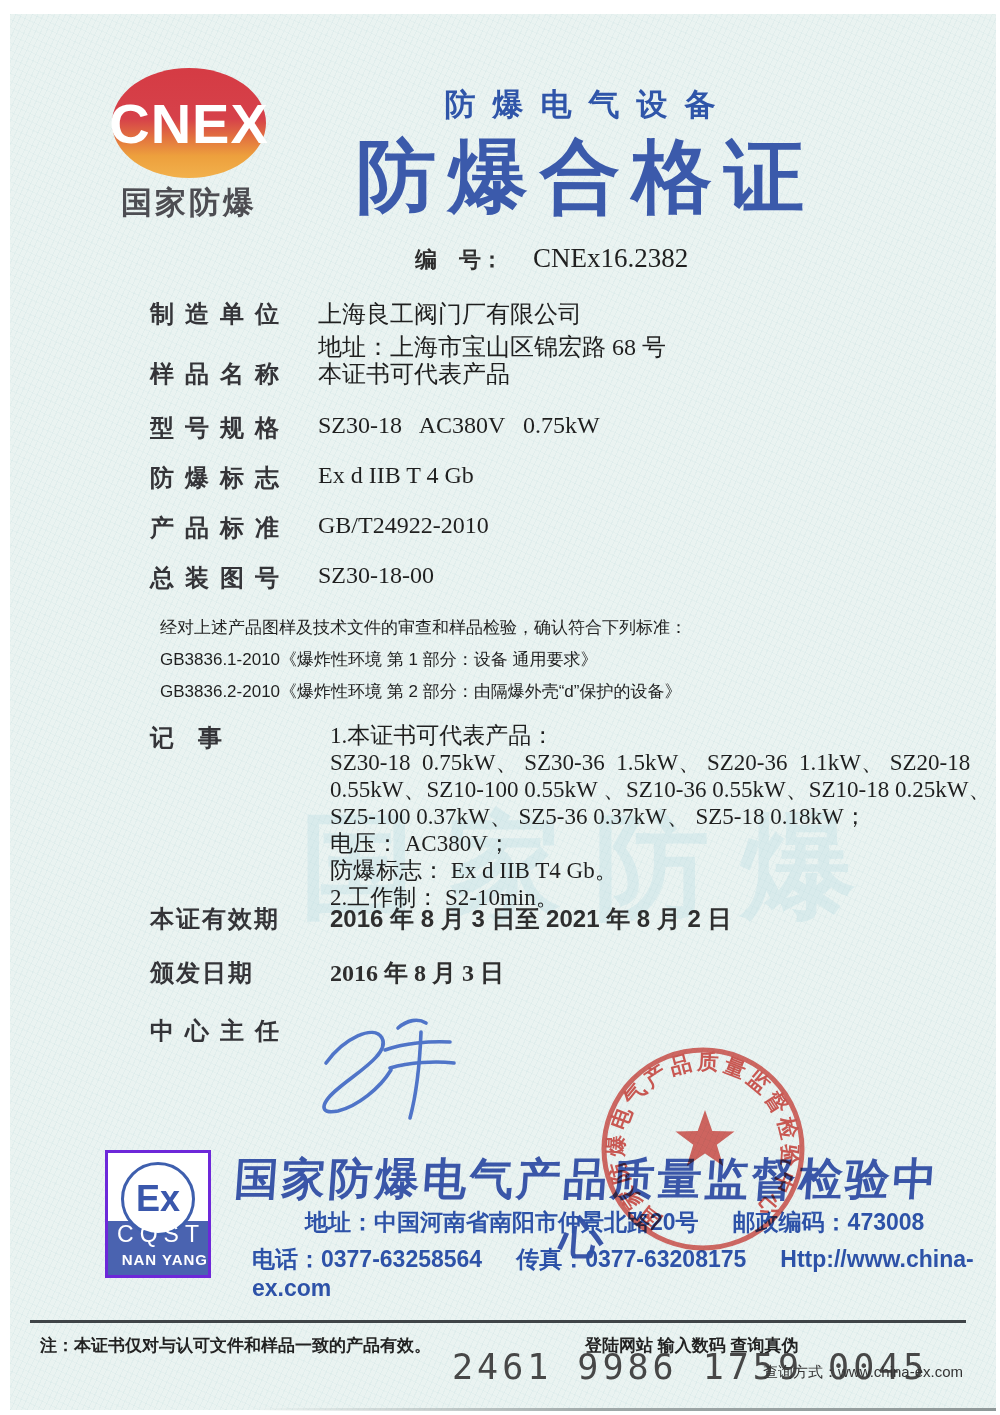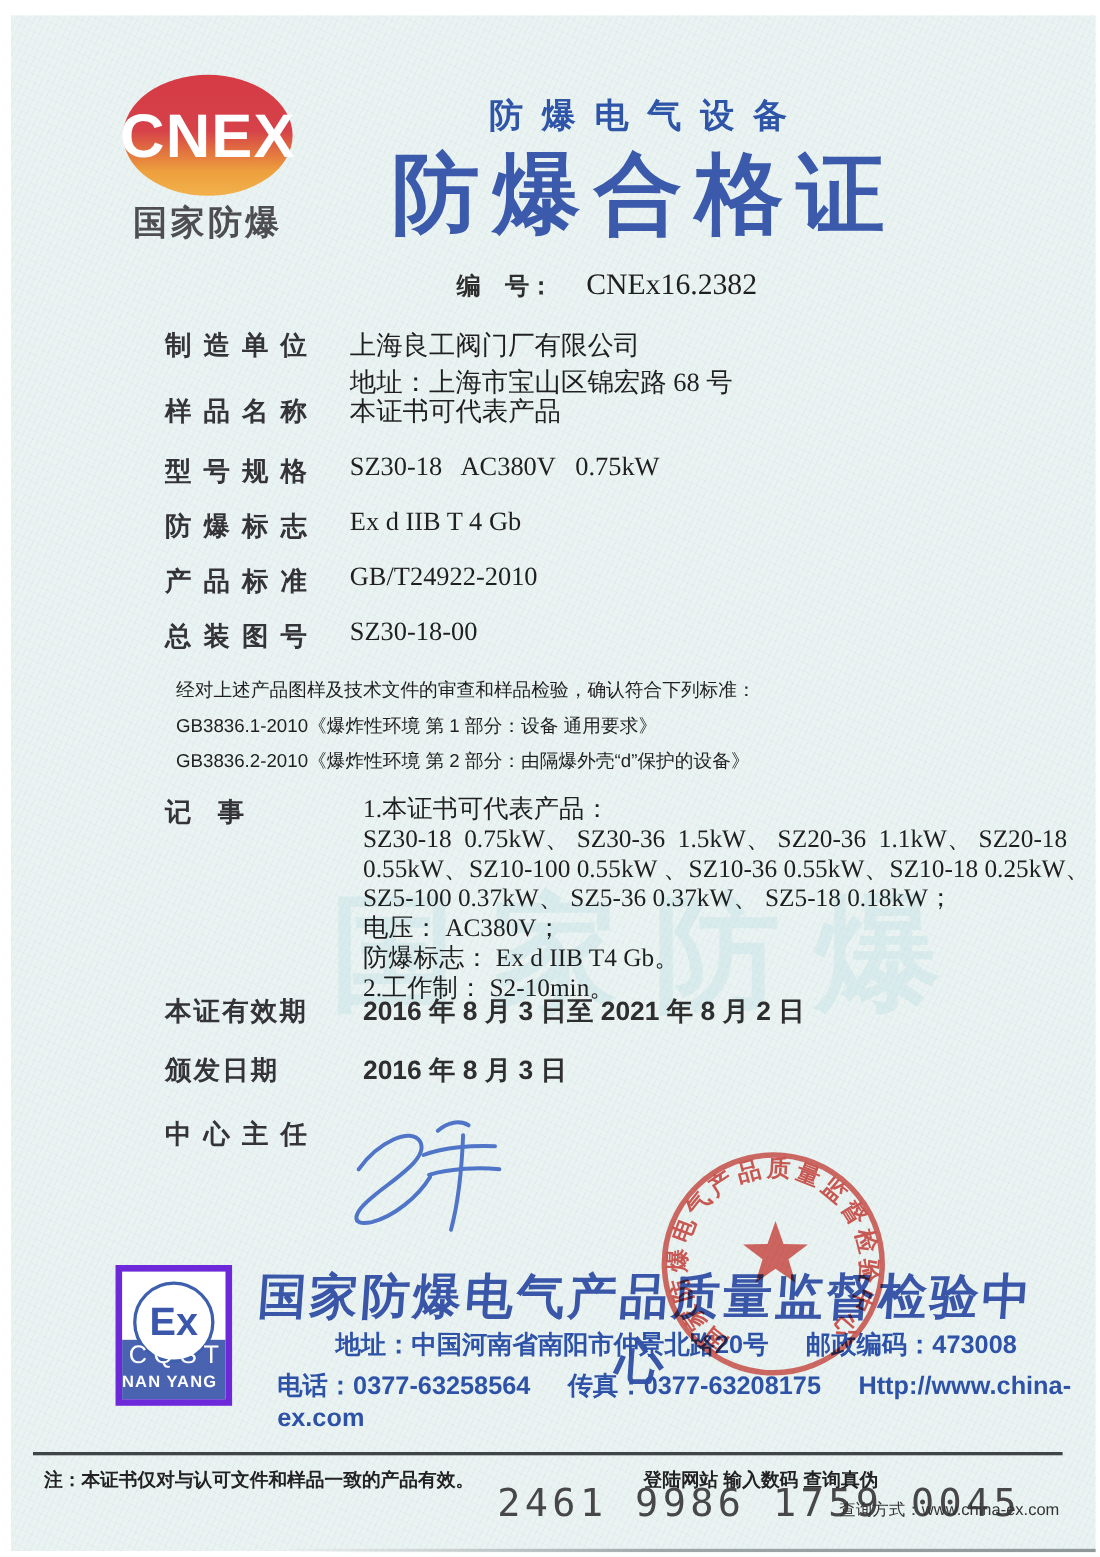"2016 年 8 月 3 日" div.abs { font-family: Liberation Sans, sans-serif -> Liberation Serif, serif }
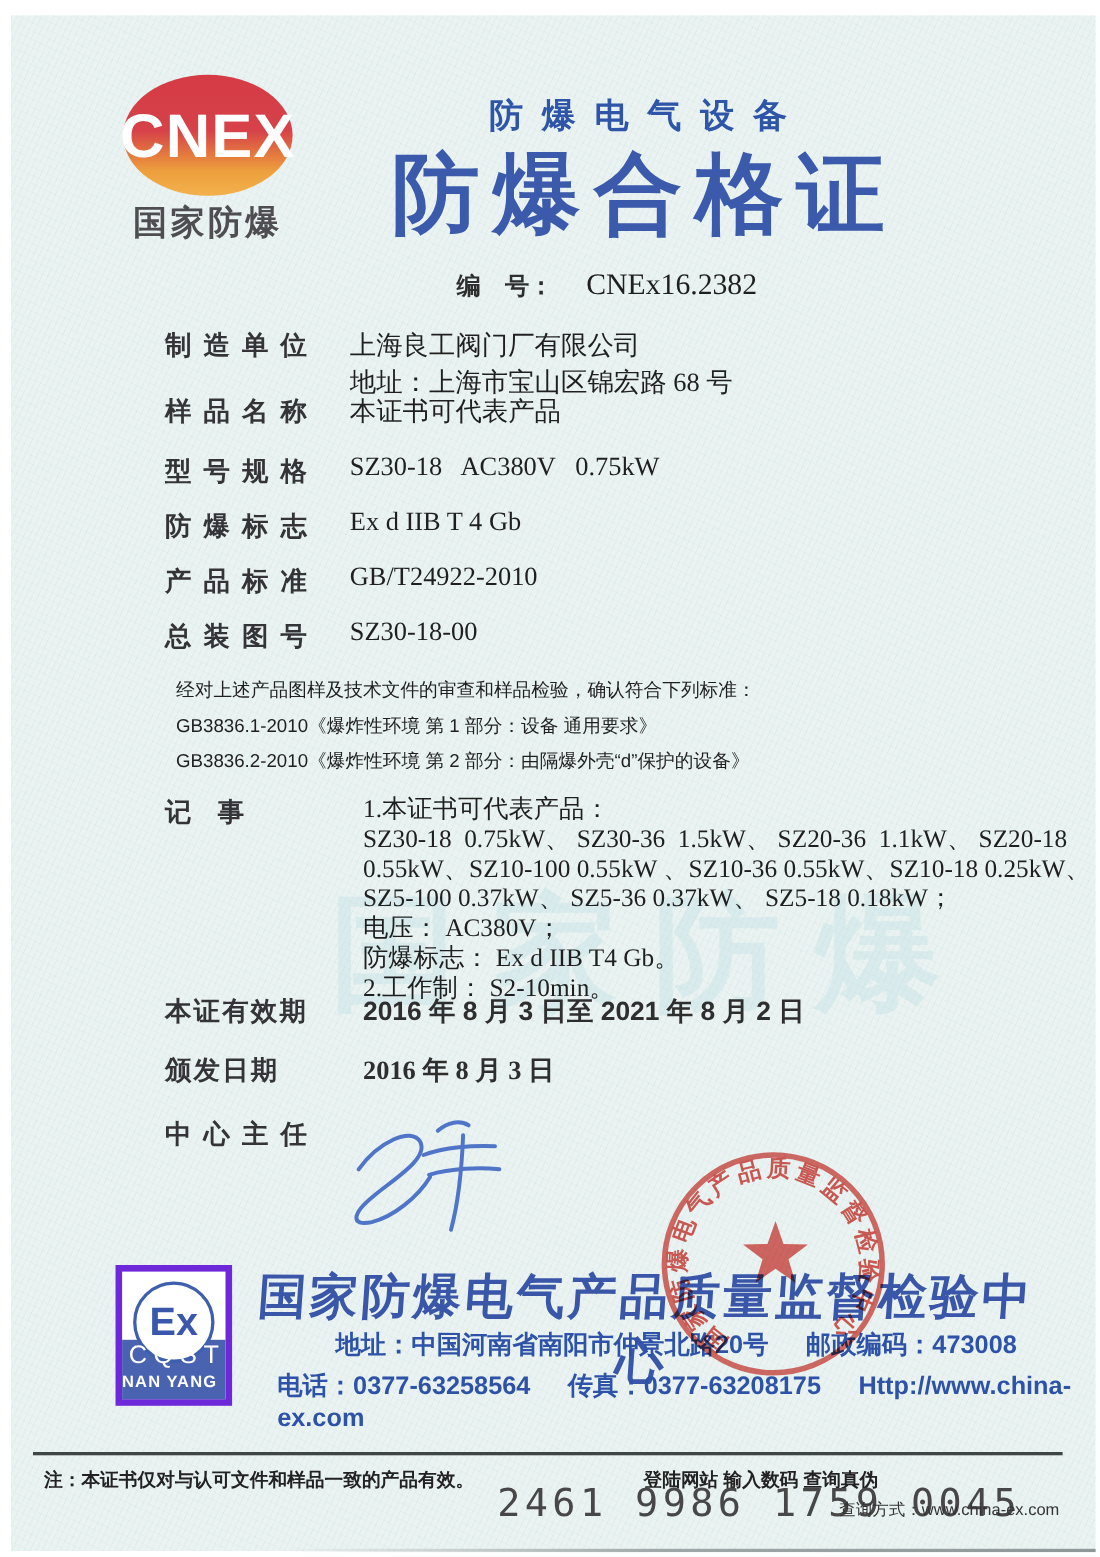"Ex" .ex-logo { border: 6px solid #6d28d9 -> 3px solid #6d28d9 }
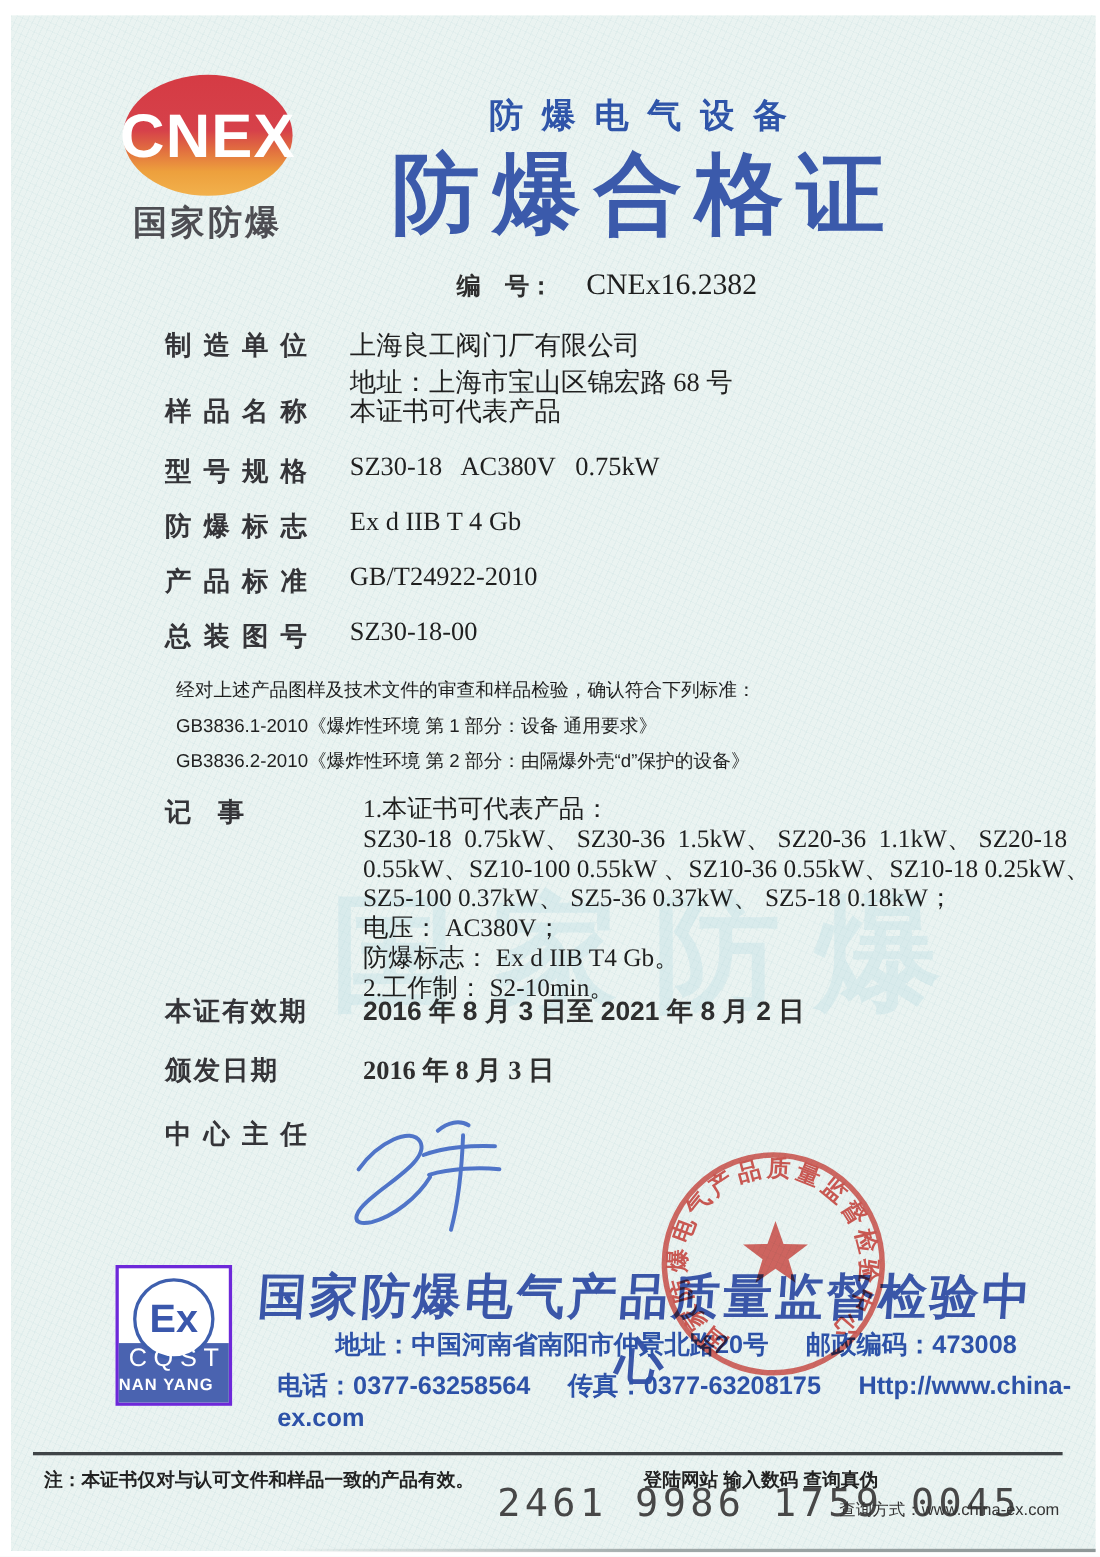"NAN YANG" .ex-region { text-align: left -> right }
